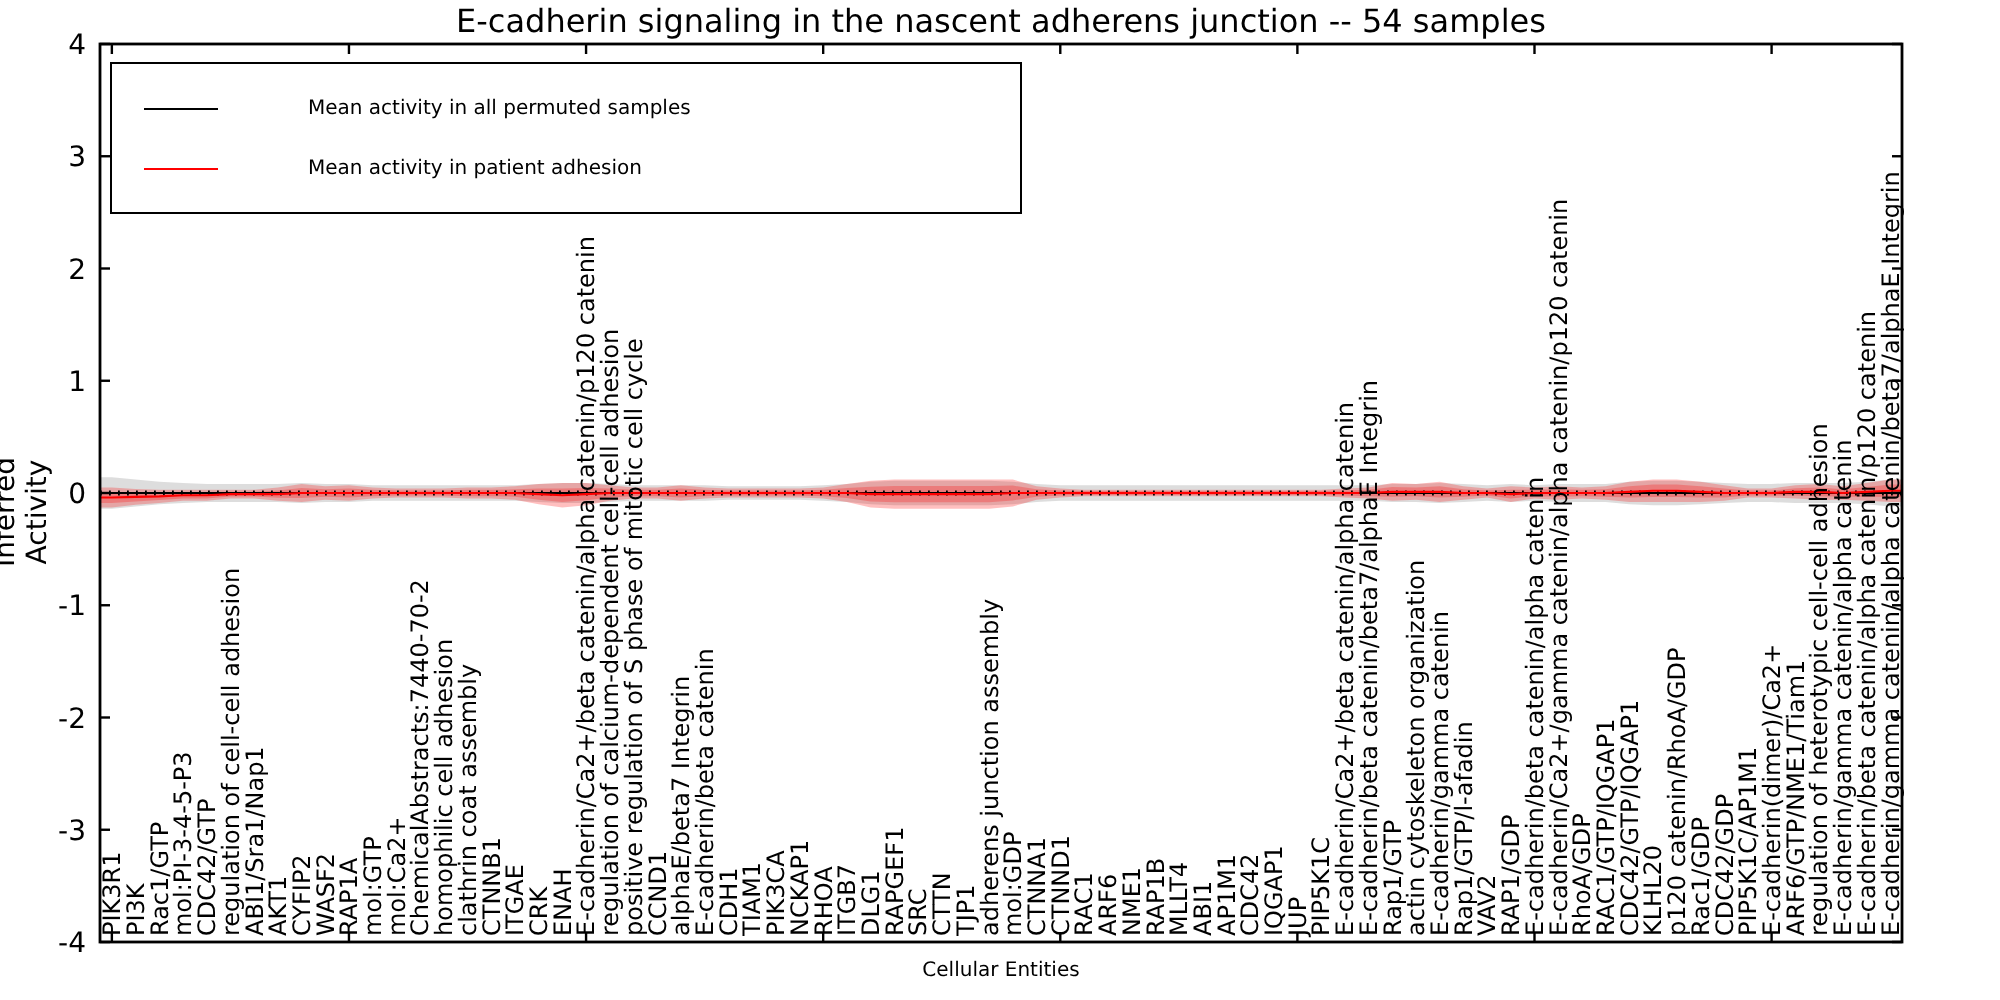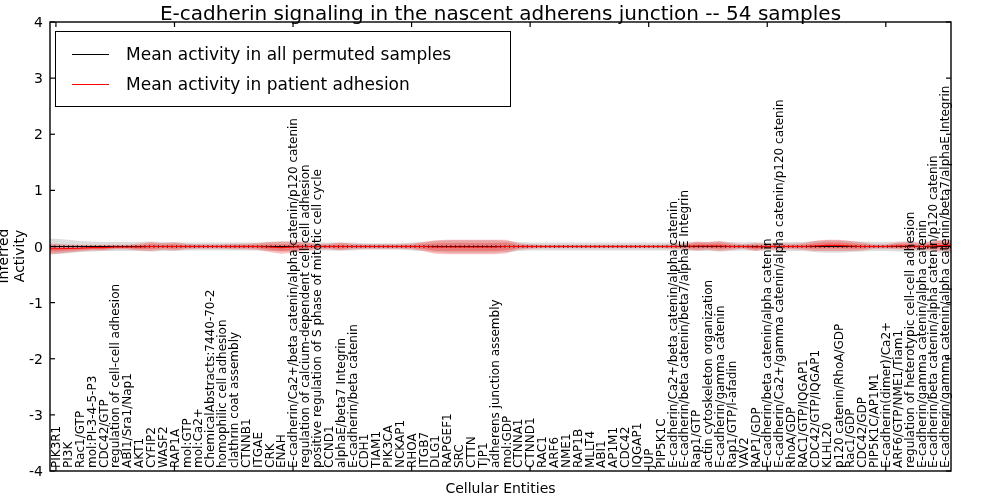"E-cadherin signaling in the nascent" .title { font-size: 20px -> 16px }
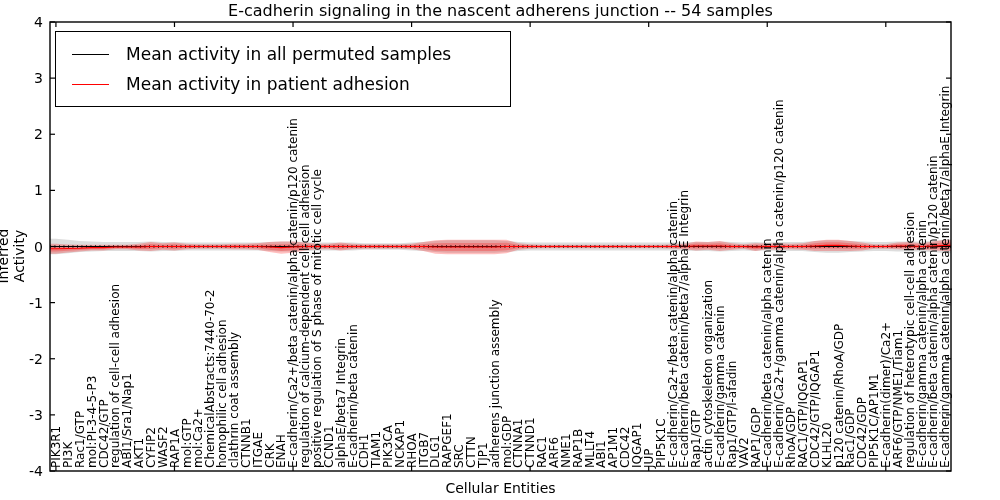"Mean activity in all permuted" .legend-label { font-size: 17px -> 10px; margin-left: none -> 28px }
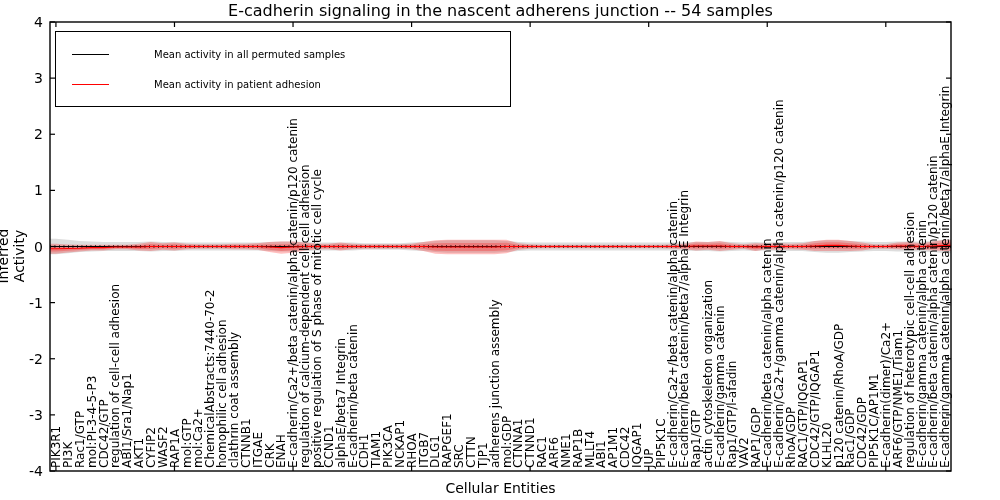"Cellular Entities" .xlabel { font-size: 14px -> 10px }
